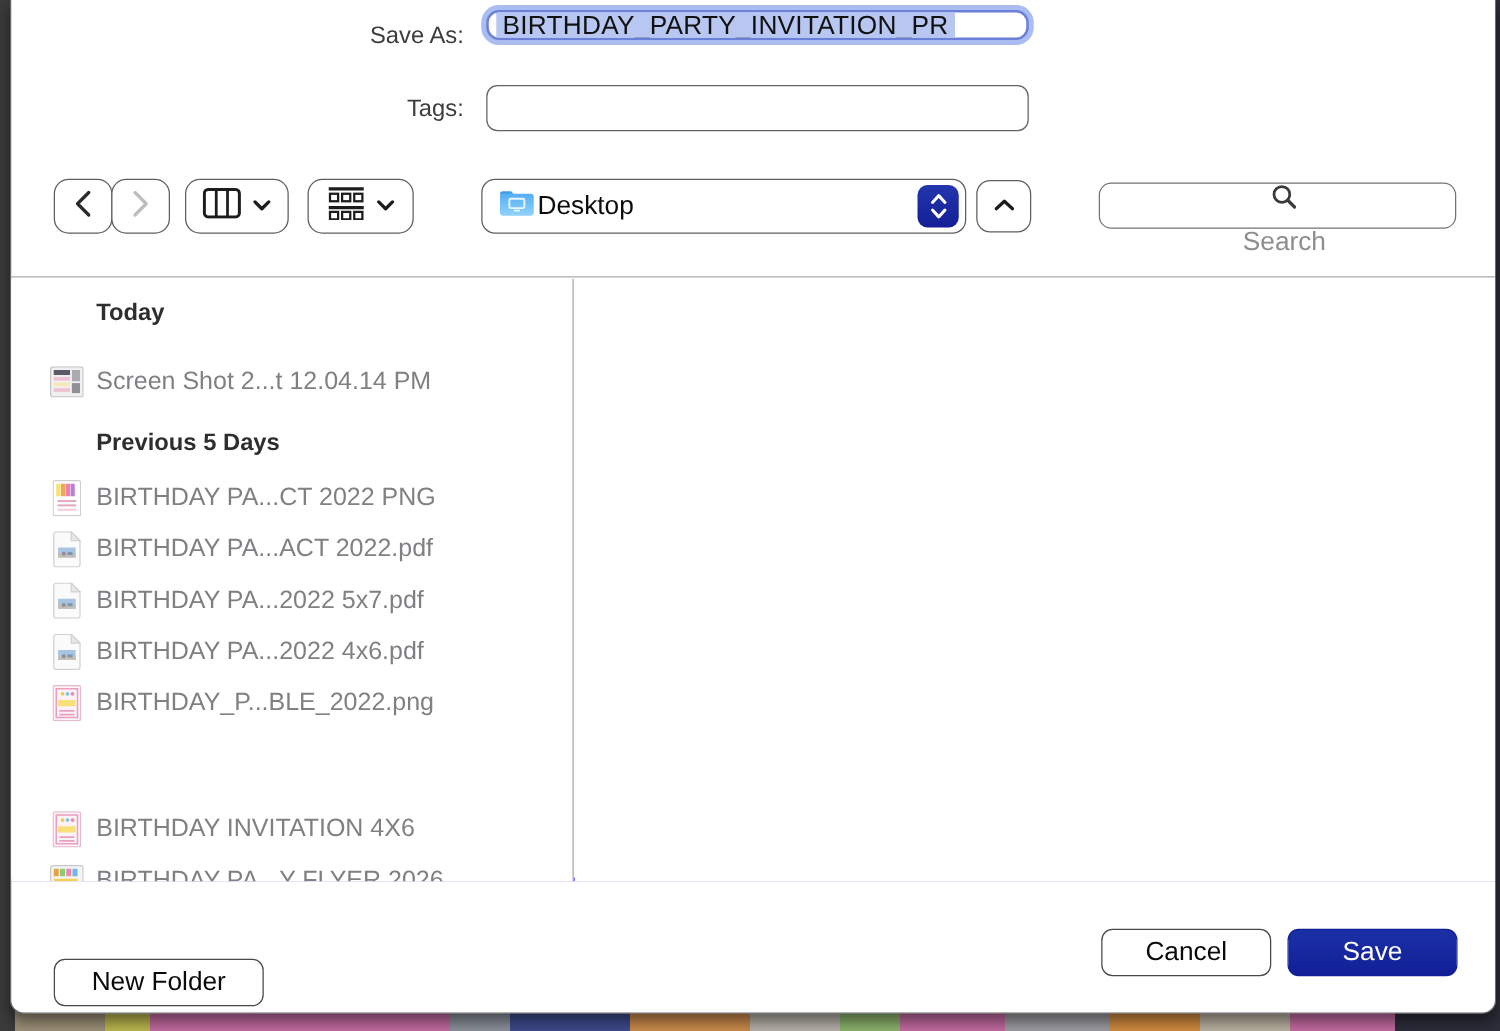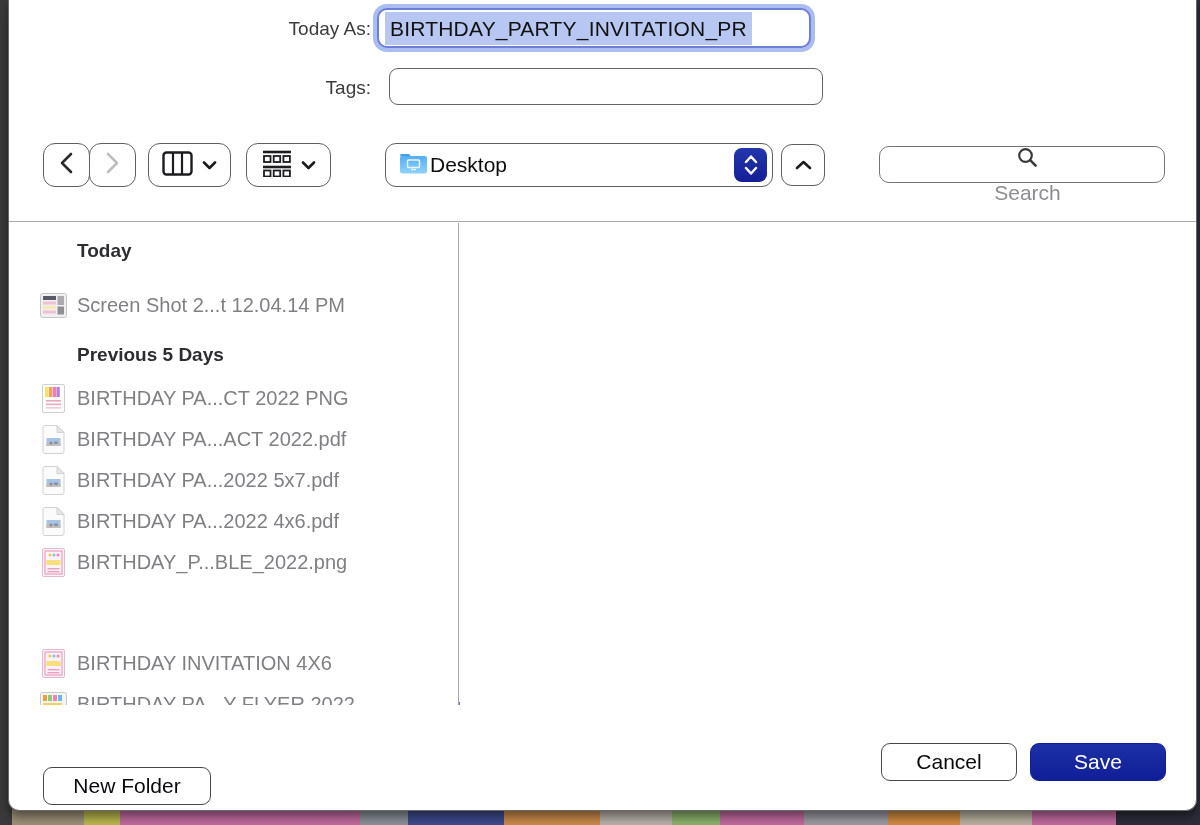"Today As:" div.frm-label { text: Today -> Save }
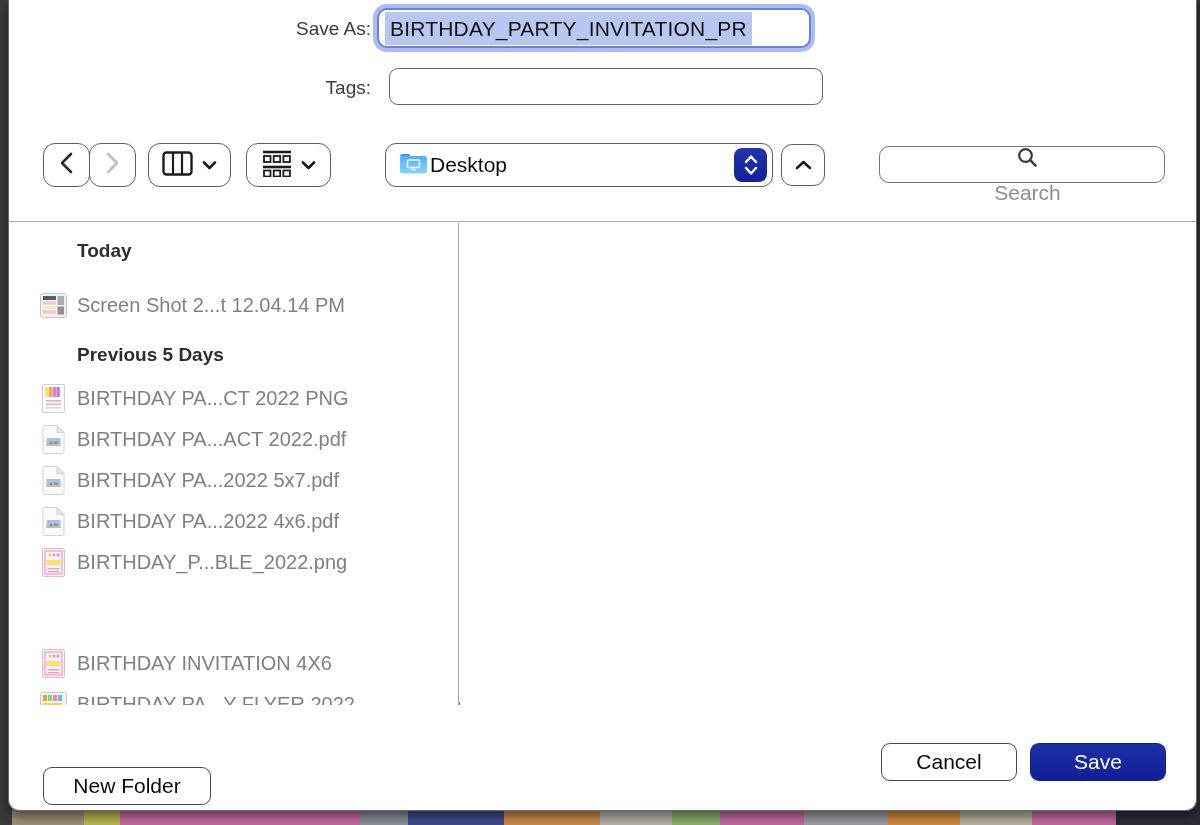"BIRTHDAY_PARTY_INVITATION_PR" .saveas-field { height: 40px -> 24px; left: 368px -> 380px }
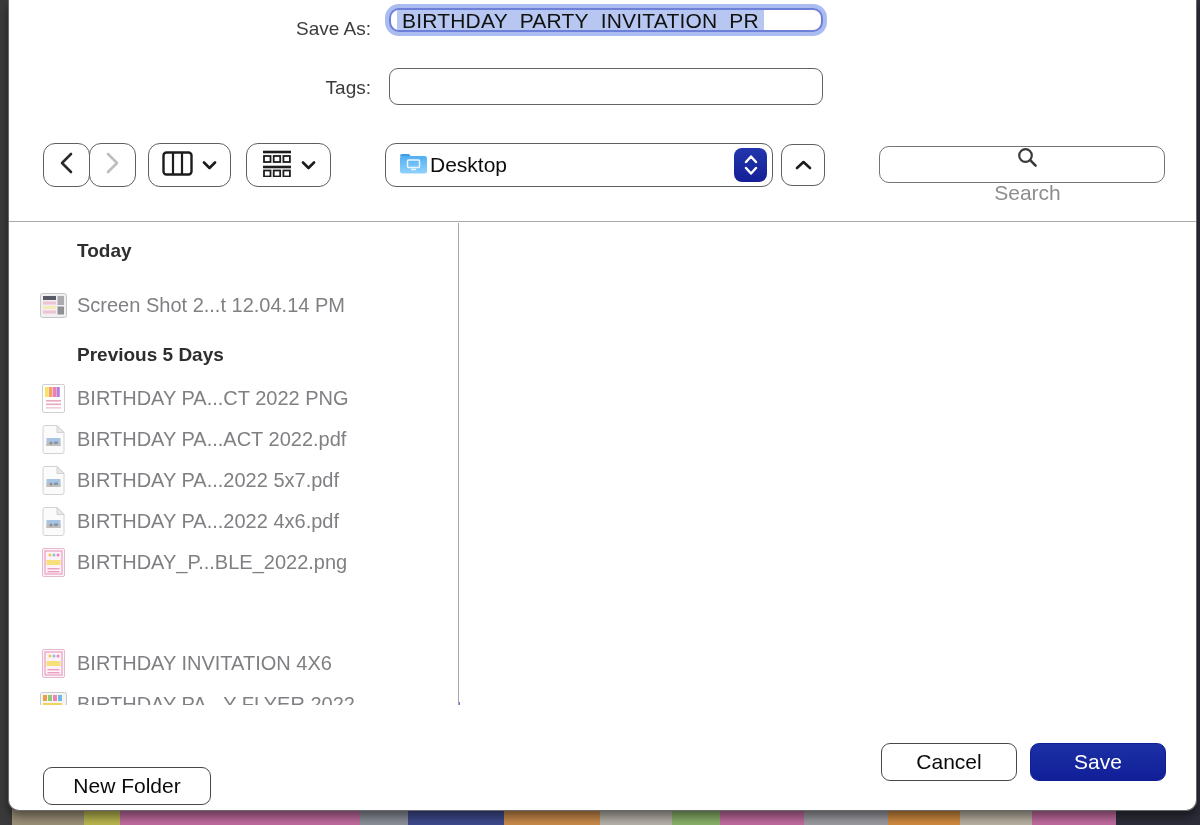"BIRTHDAY PA...Y FLYER 2022" span.flabel { text: 2022 -> 2026 }
